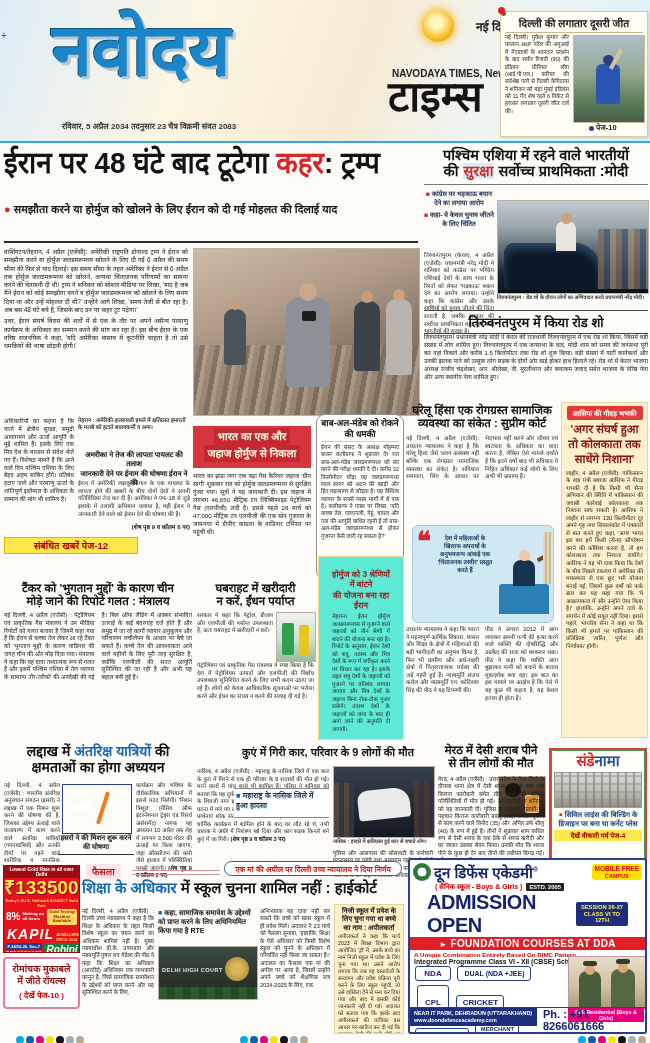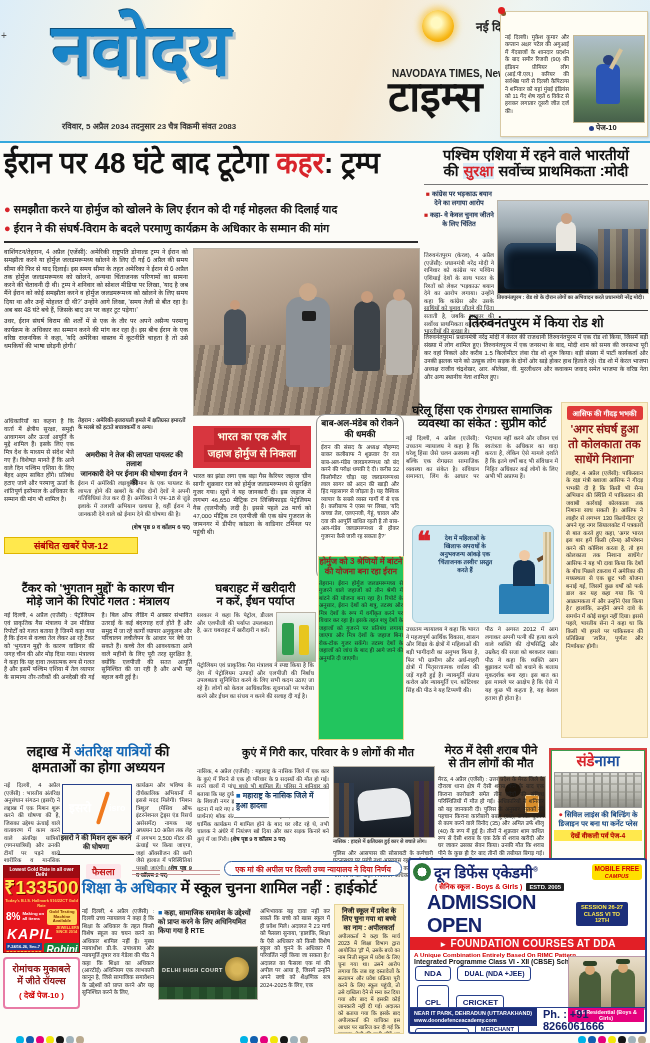"दिल्ली की लगातार दूसरी जीत" div.ctr { html: none -> <div>दिल्ली की लगातार दूसरी जीत</div> }
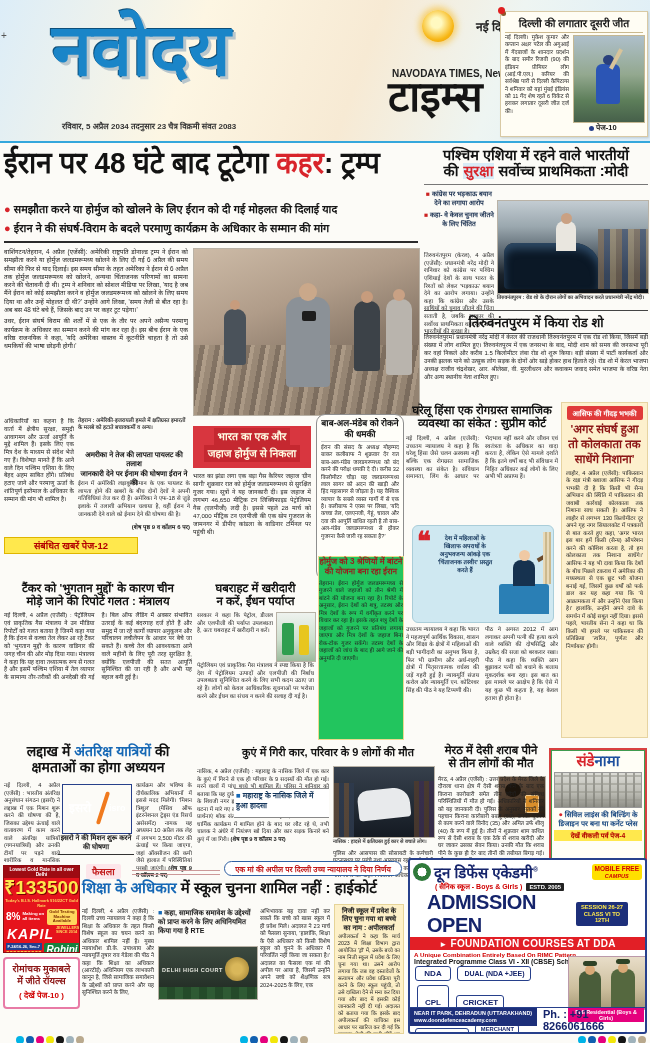"● ईरान ने की संघर्ष-विराम" div.abs { html: <div> <span>●</span> <span>ईरान ने की संघर्ष-विराम के बदले परमाणु कार्यक्रम के अधिकार के सम्मान की मांग</span> </div> -> none }
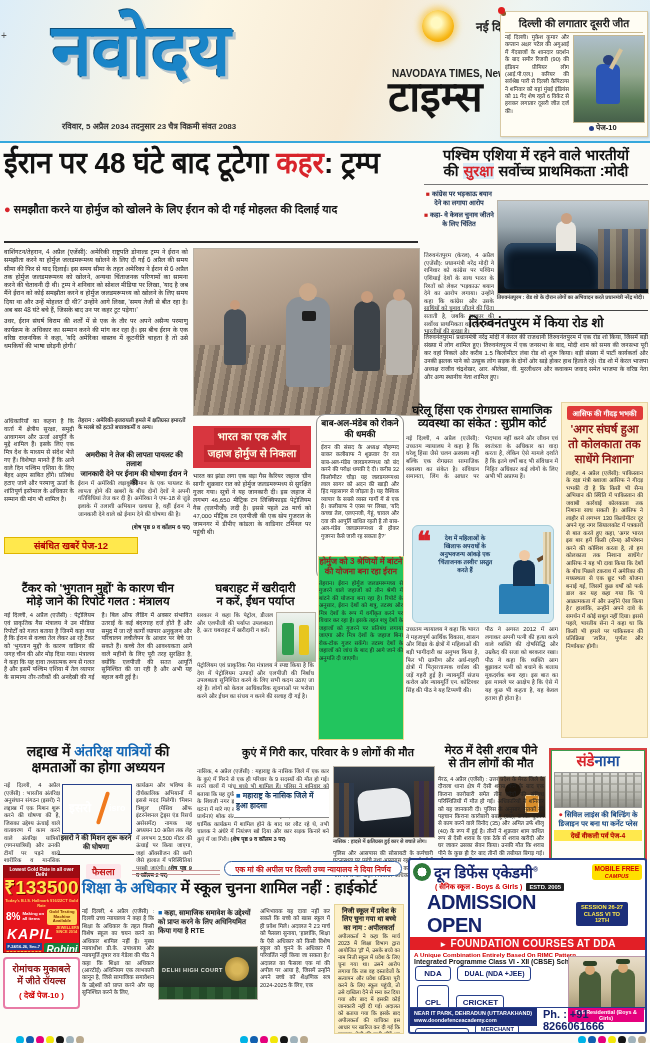"होर्मुज को 3 श्रेणियों में" div.abs { background: #22c55e -> #5eead4; padding: 0 -> 13px }
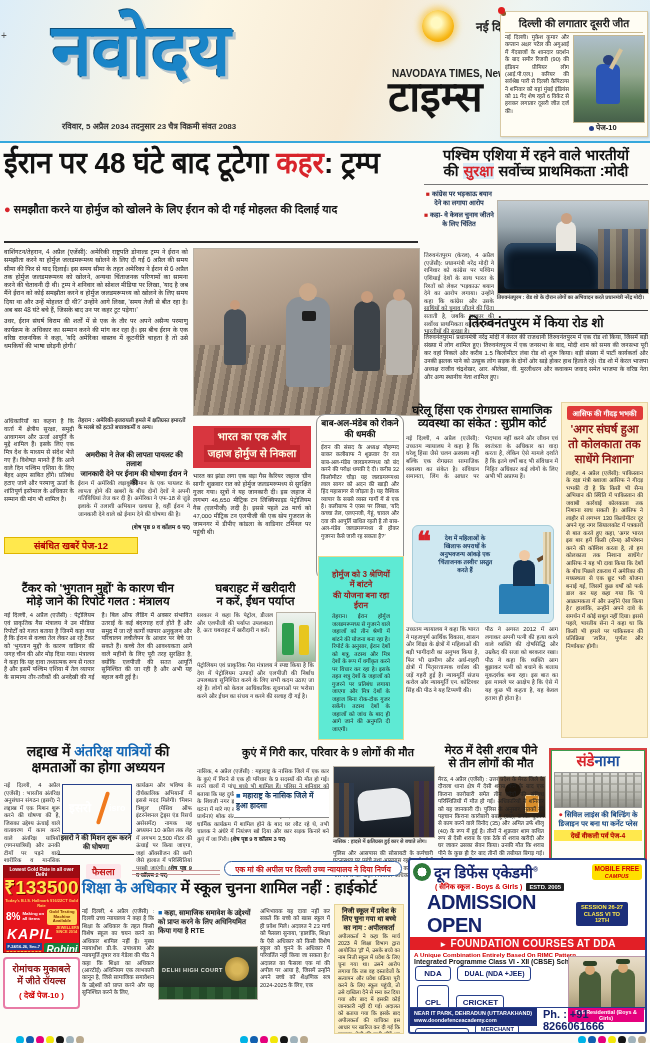"KAPIL" div { align-items: flex-start -> flex-end }
